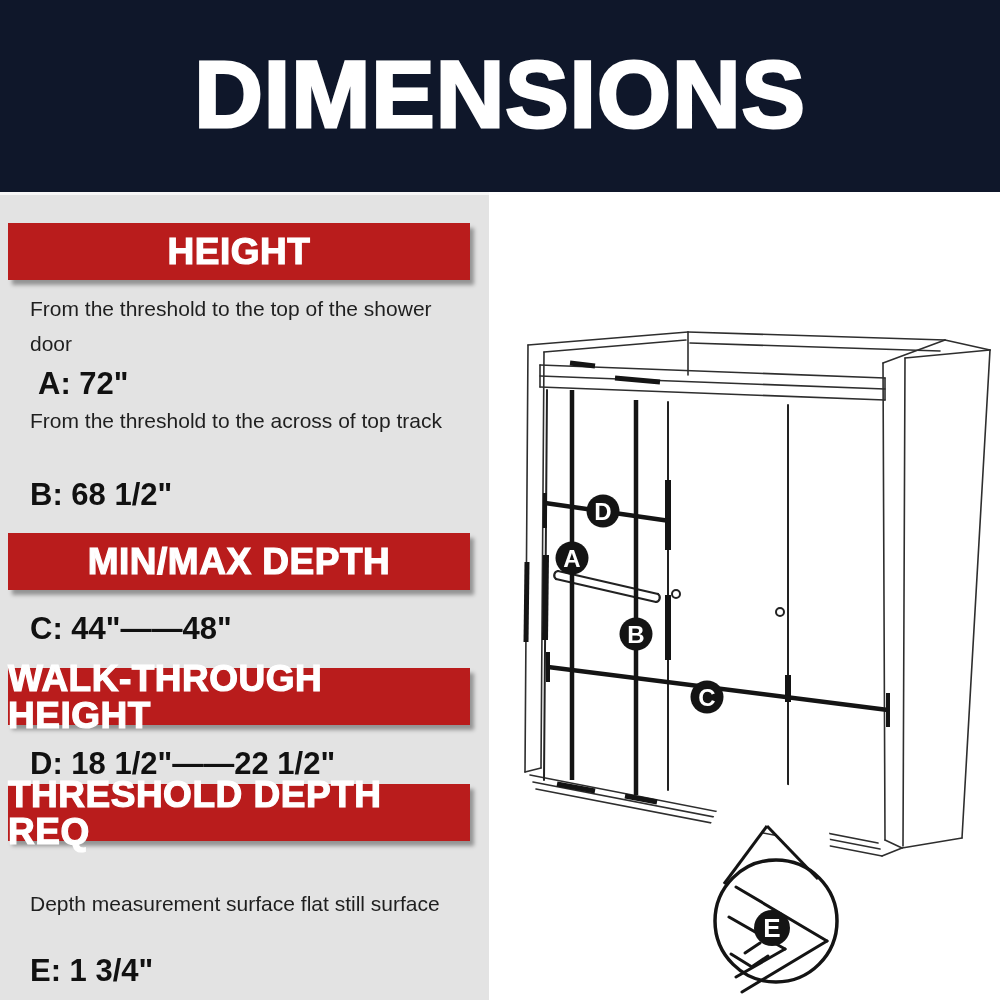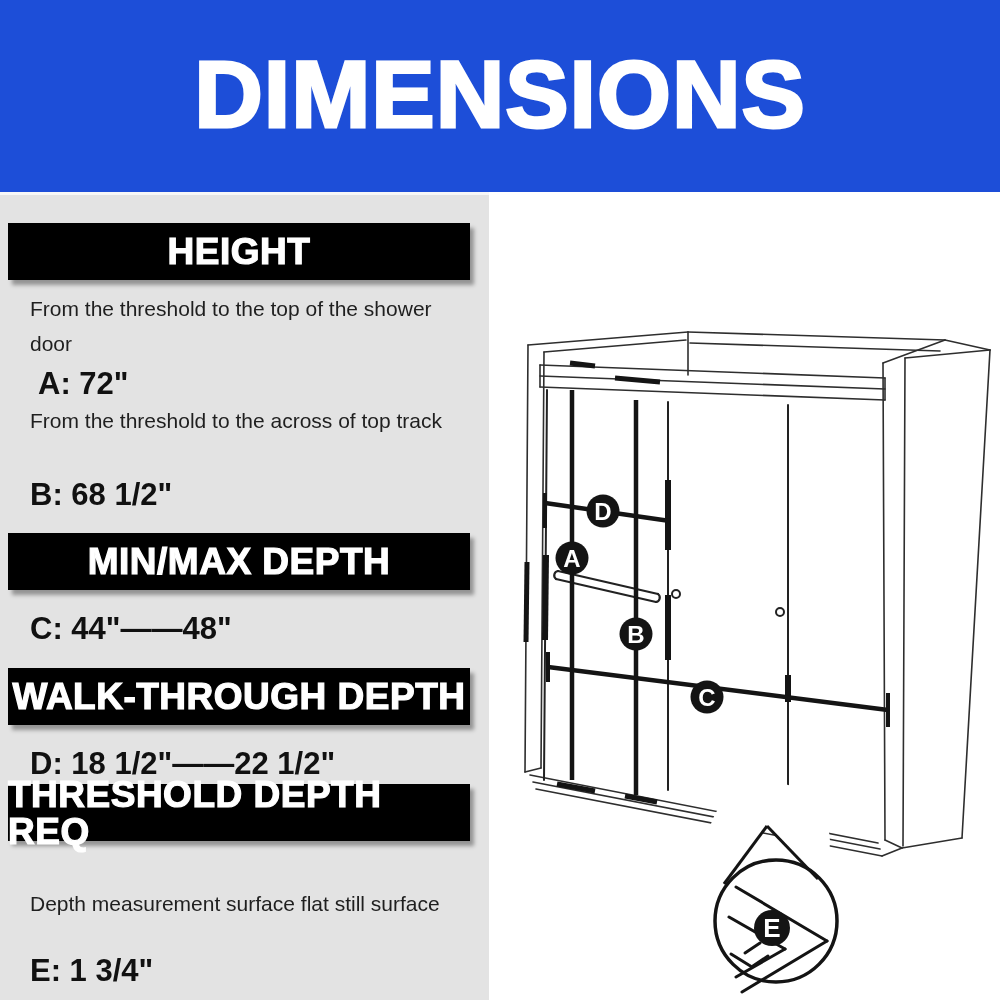"DIMENSIONS" .banner { background: #1d4ed8 -> #0f172a }
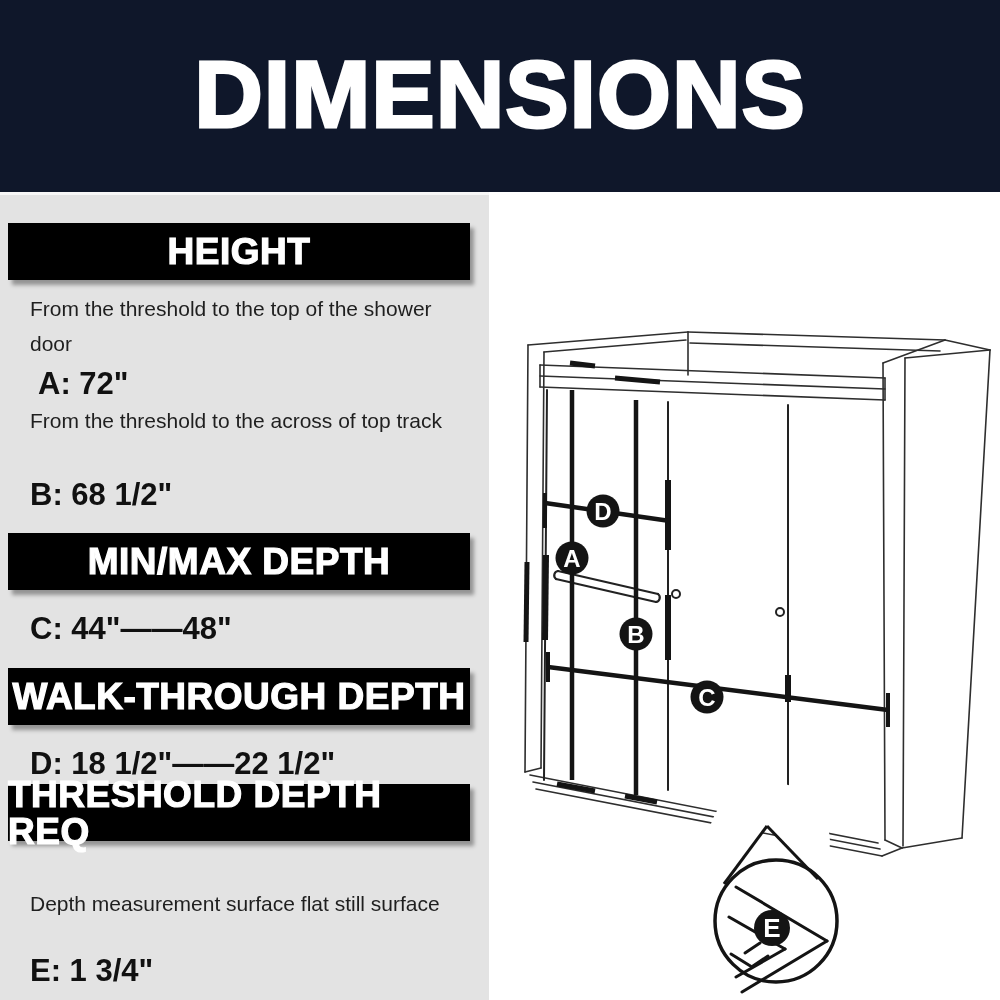"HEIGHT" .bar { background: #000000 -> #b91c1c }
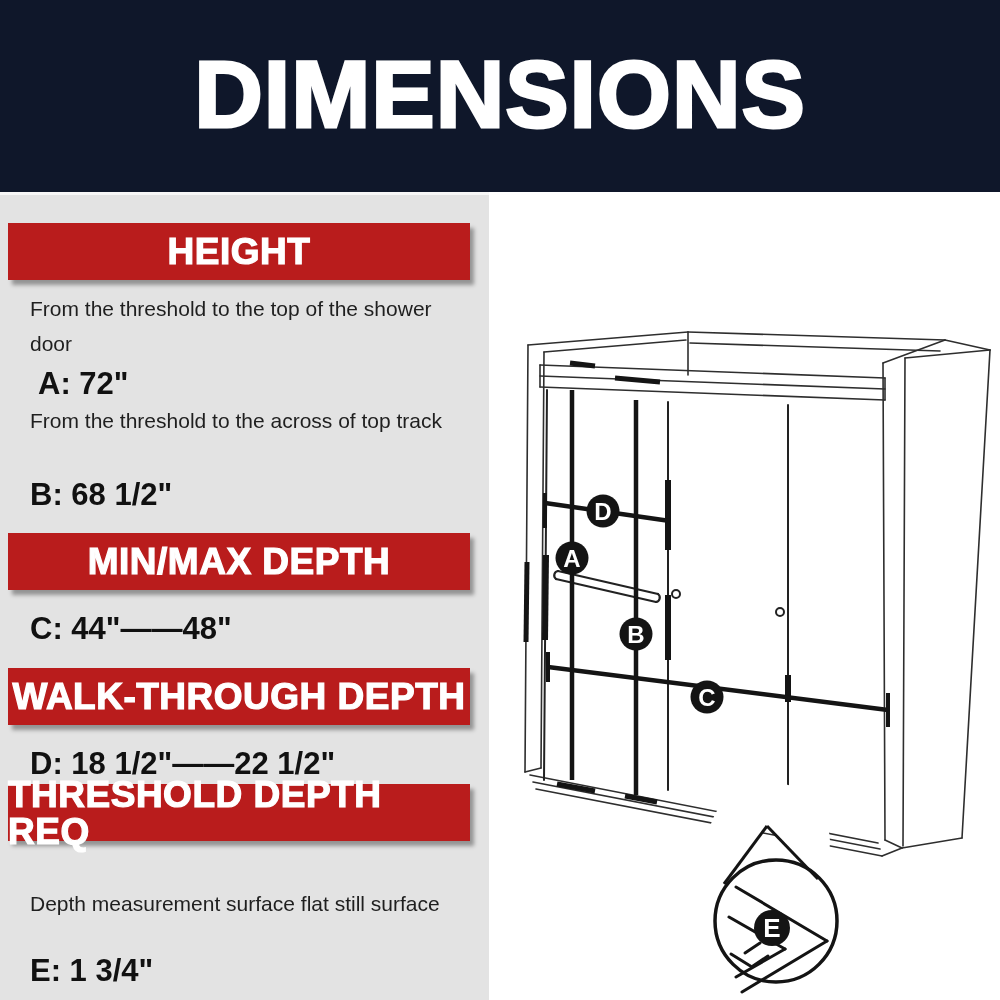"WALK-THROUGH DEPTH" span.bar-label { text: DEPTH -> HEIGHT }
